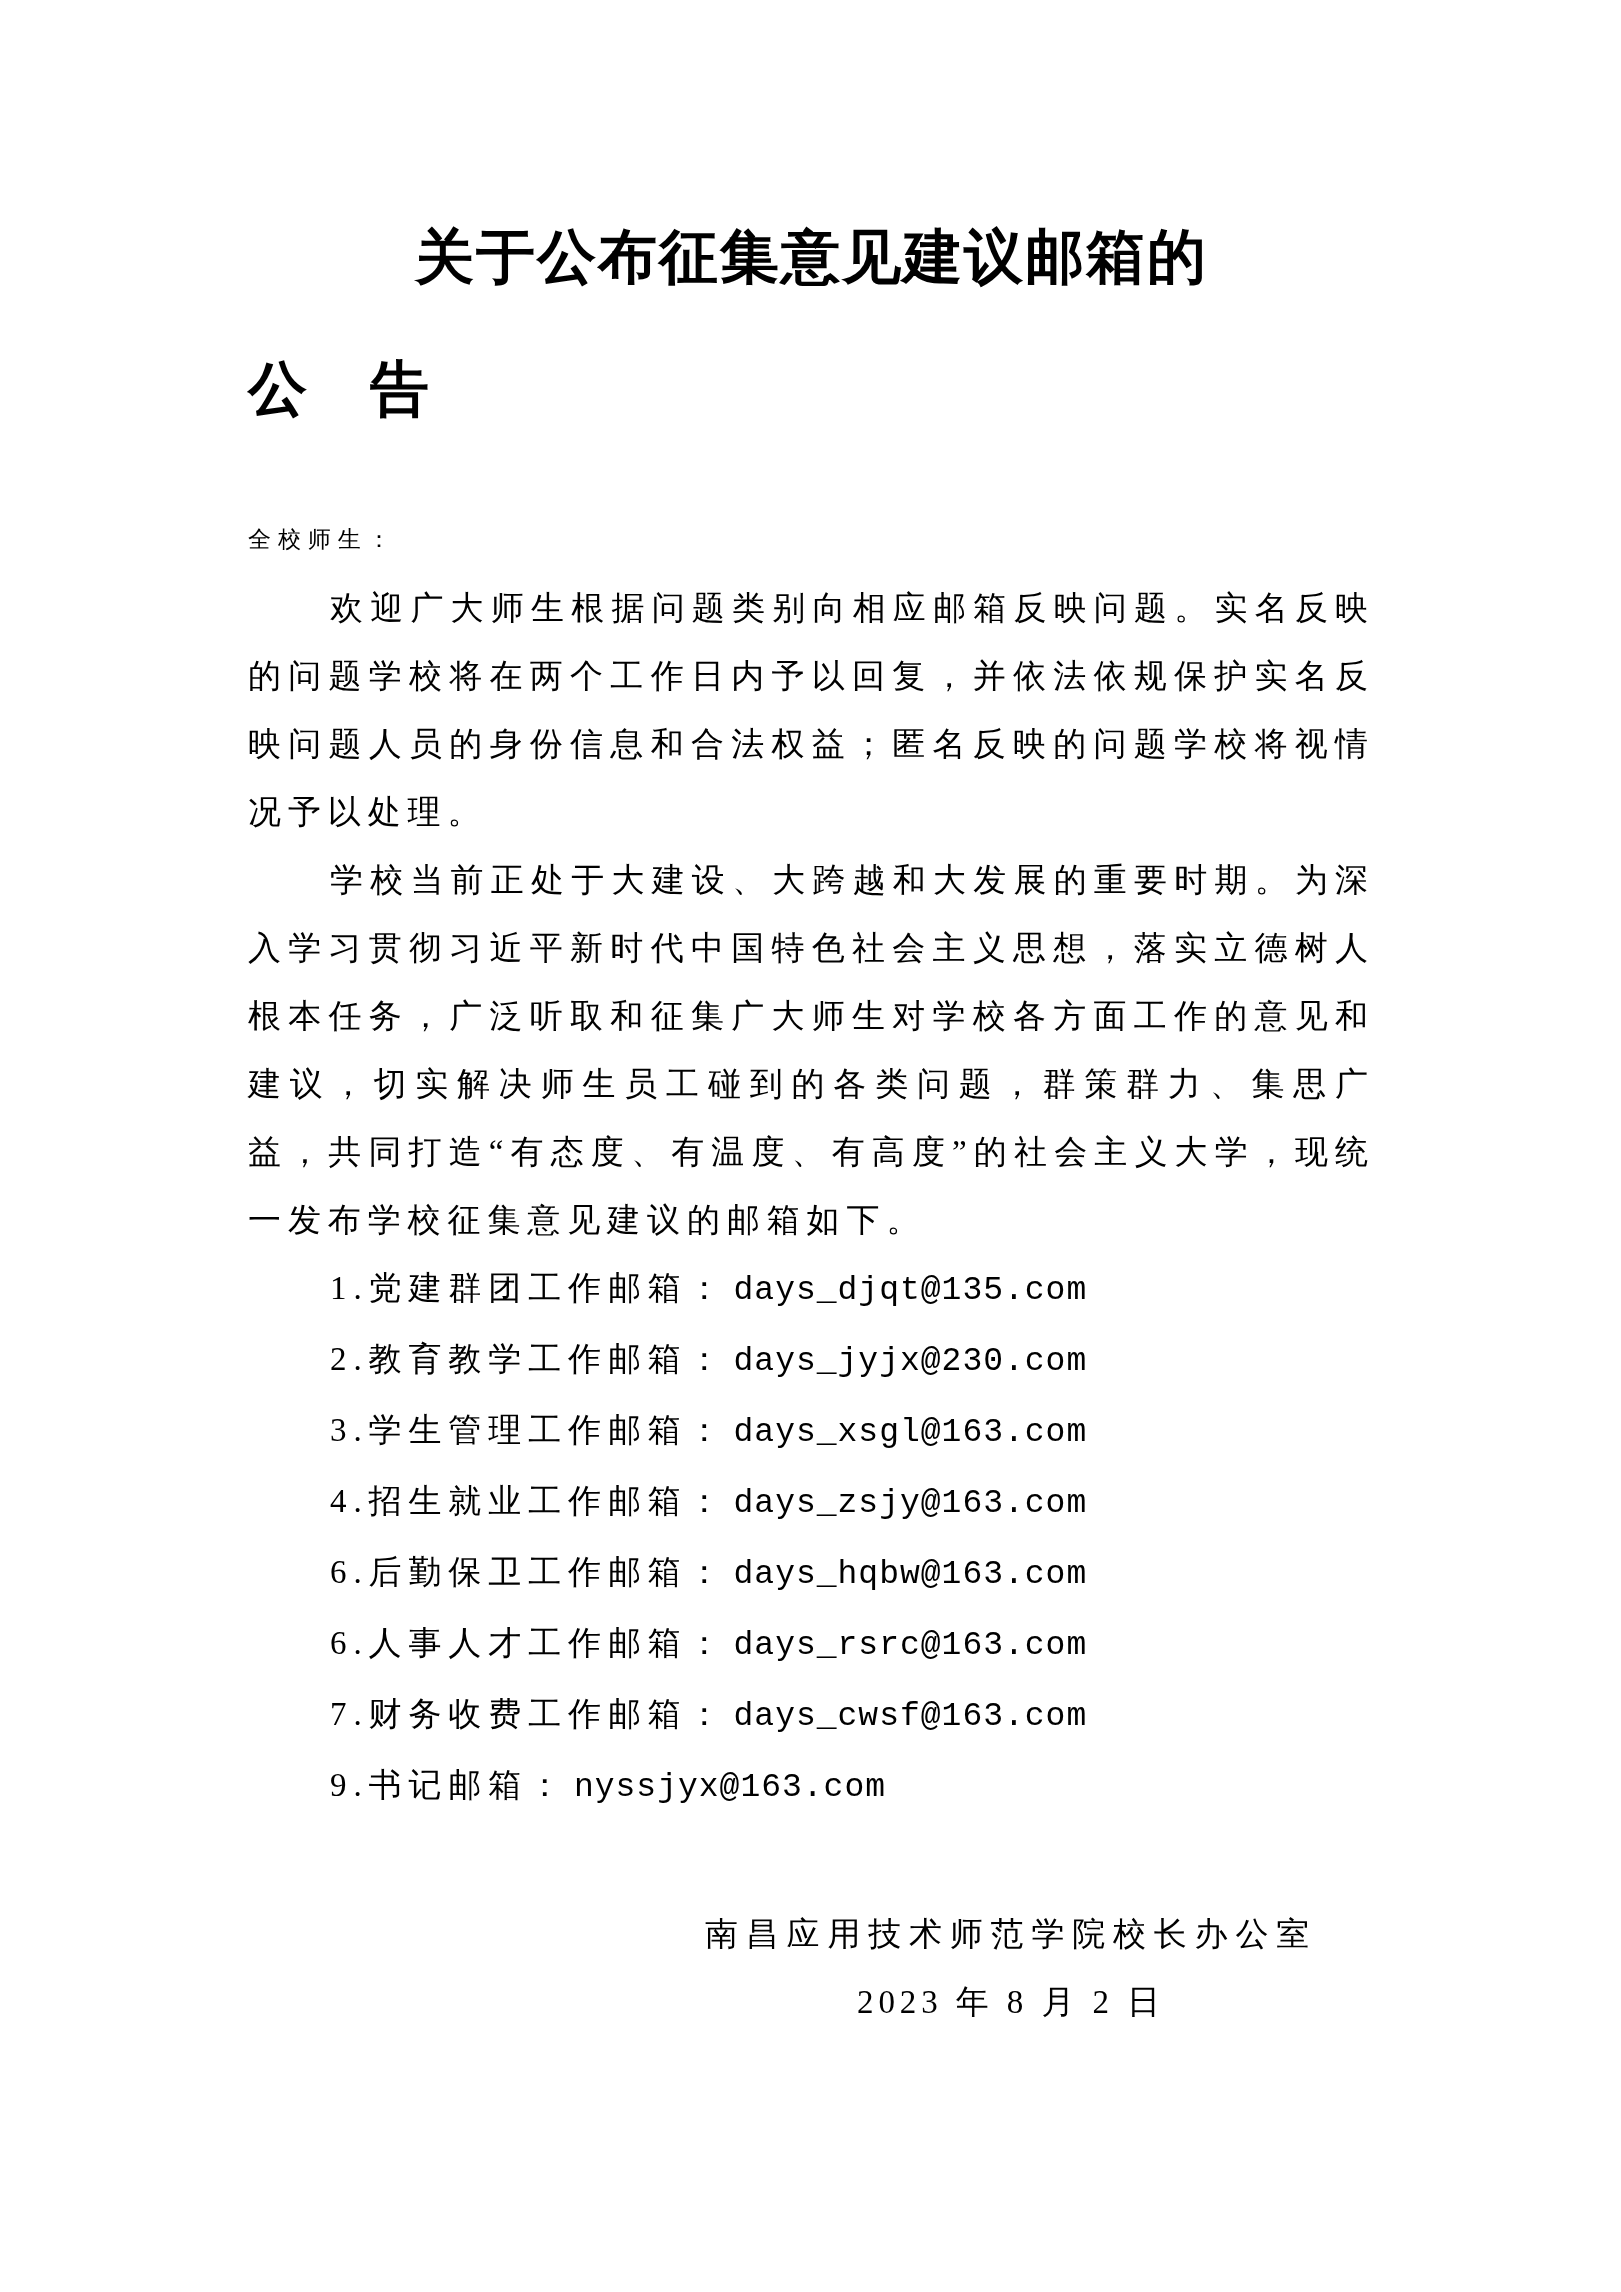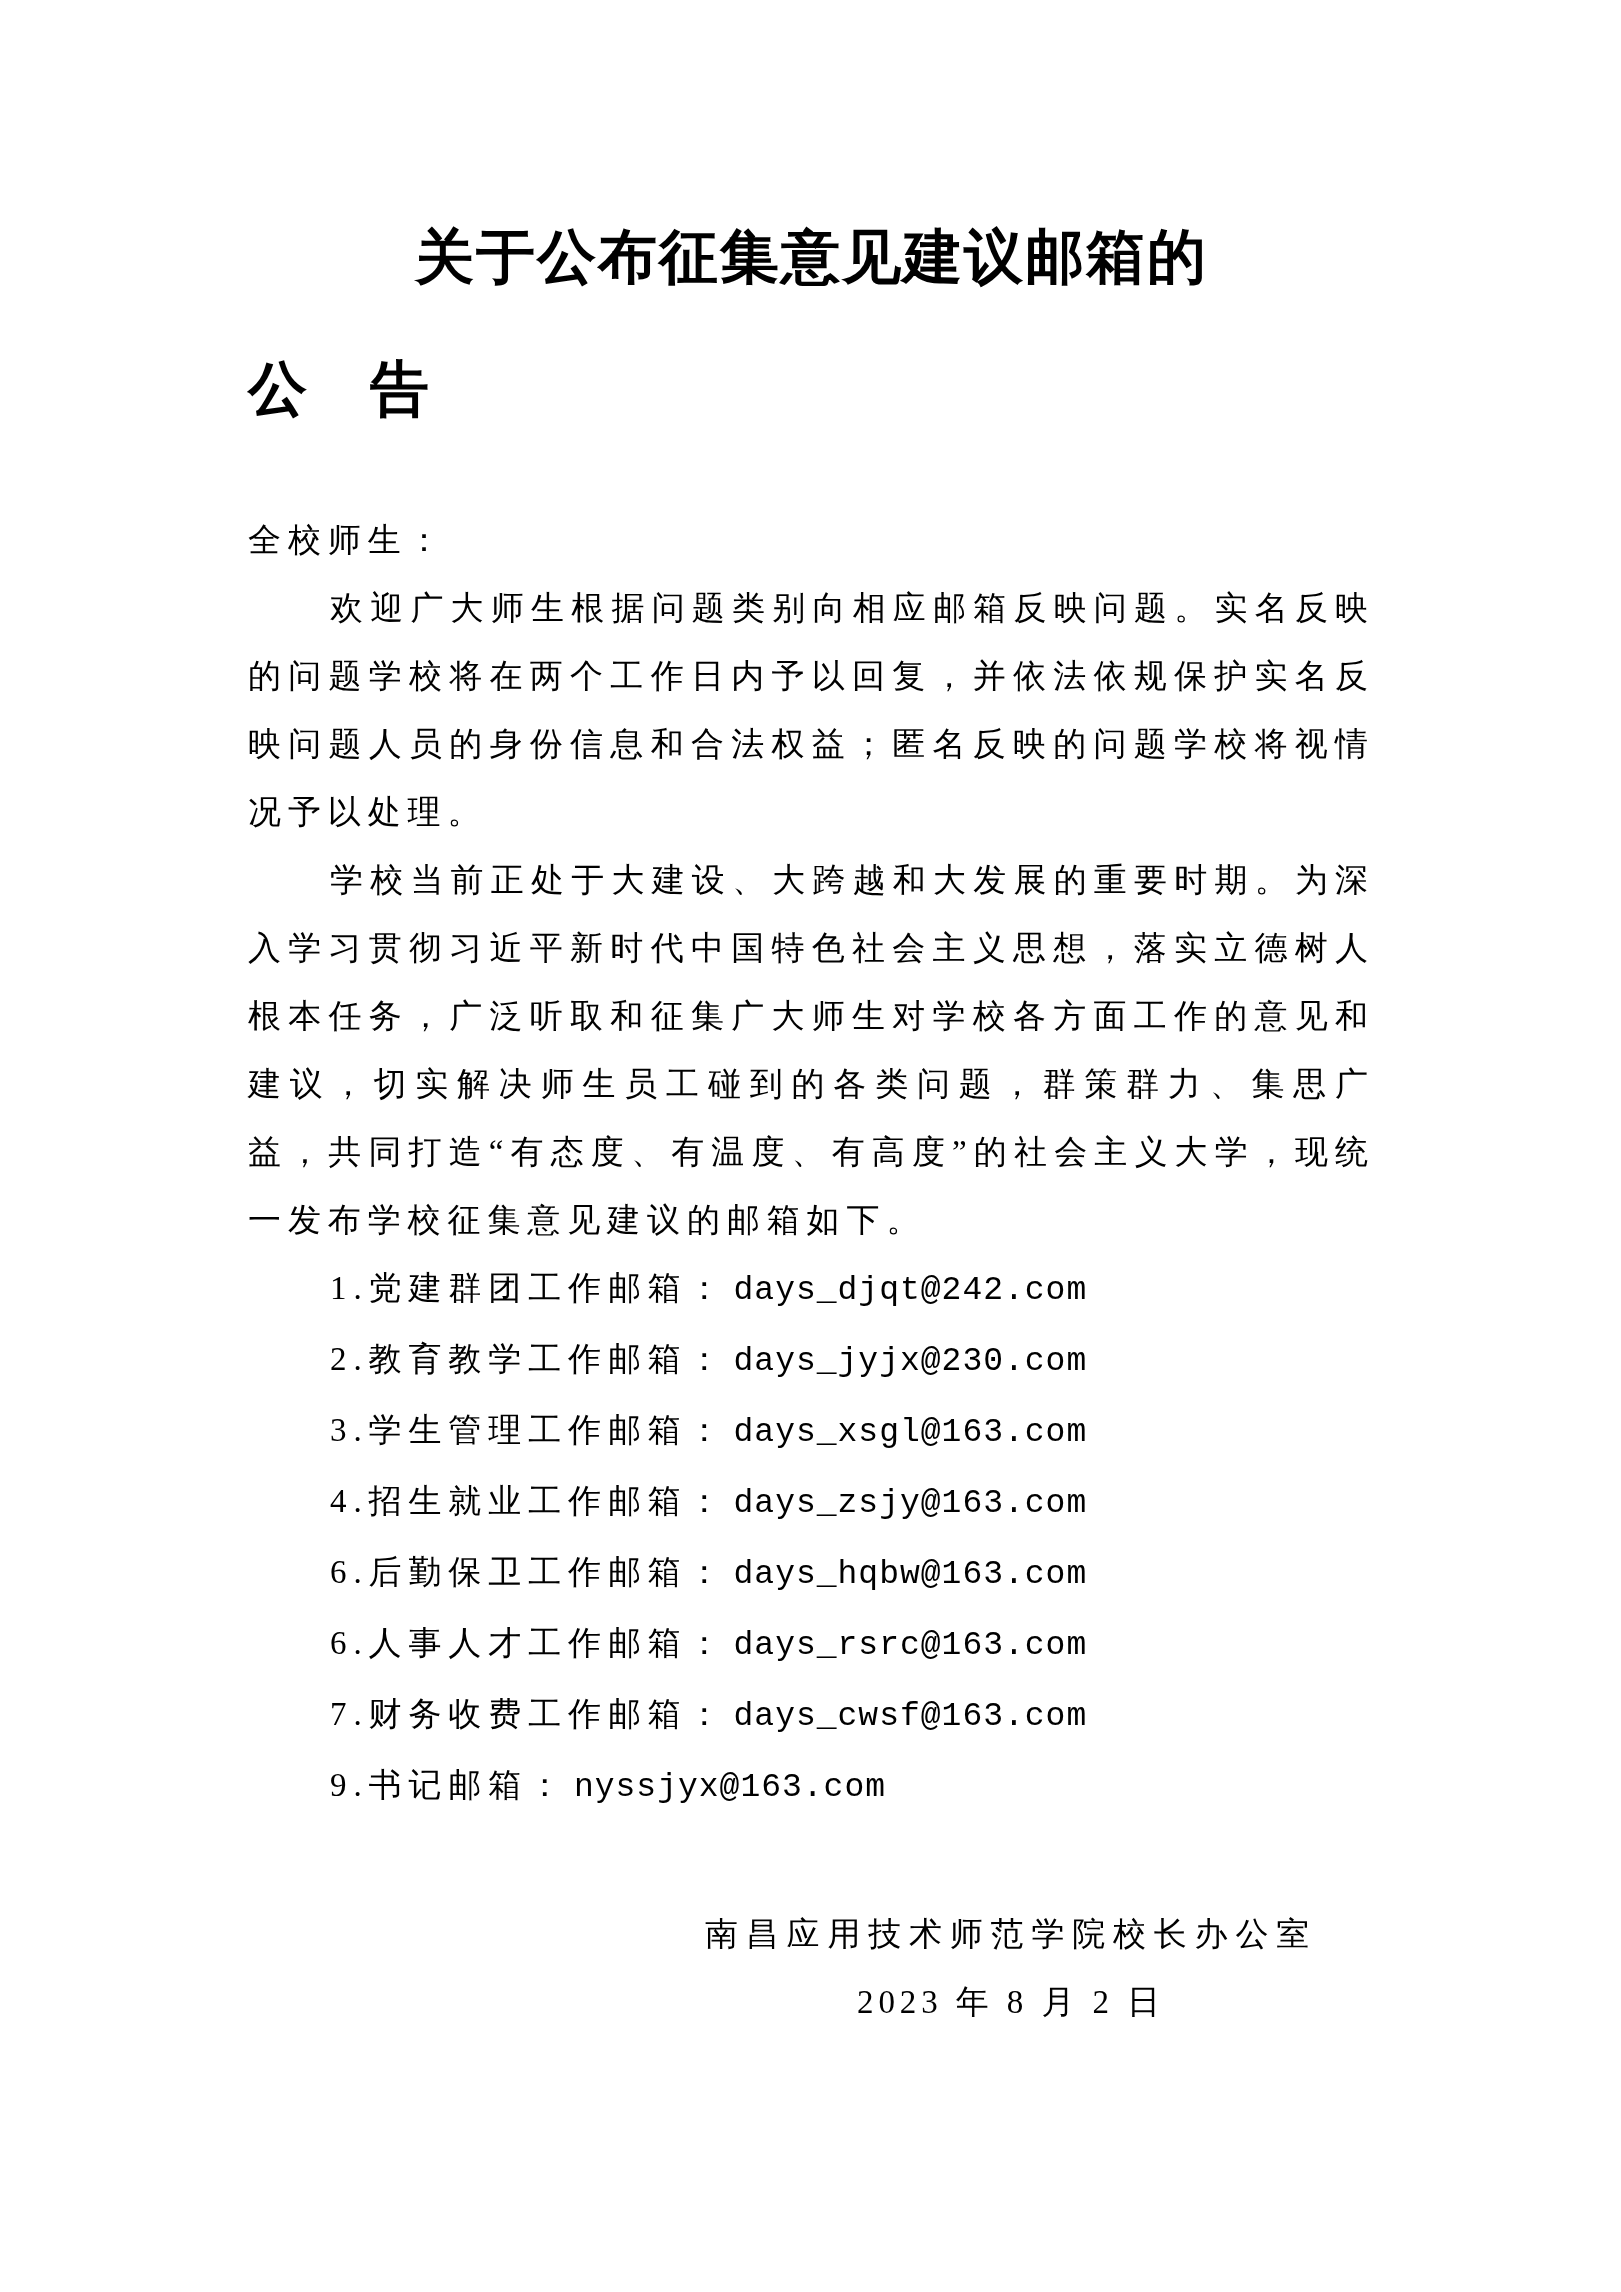"全校师生：" .salutation { font-size: 33px -> 23px }
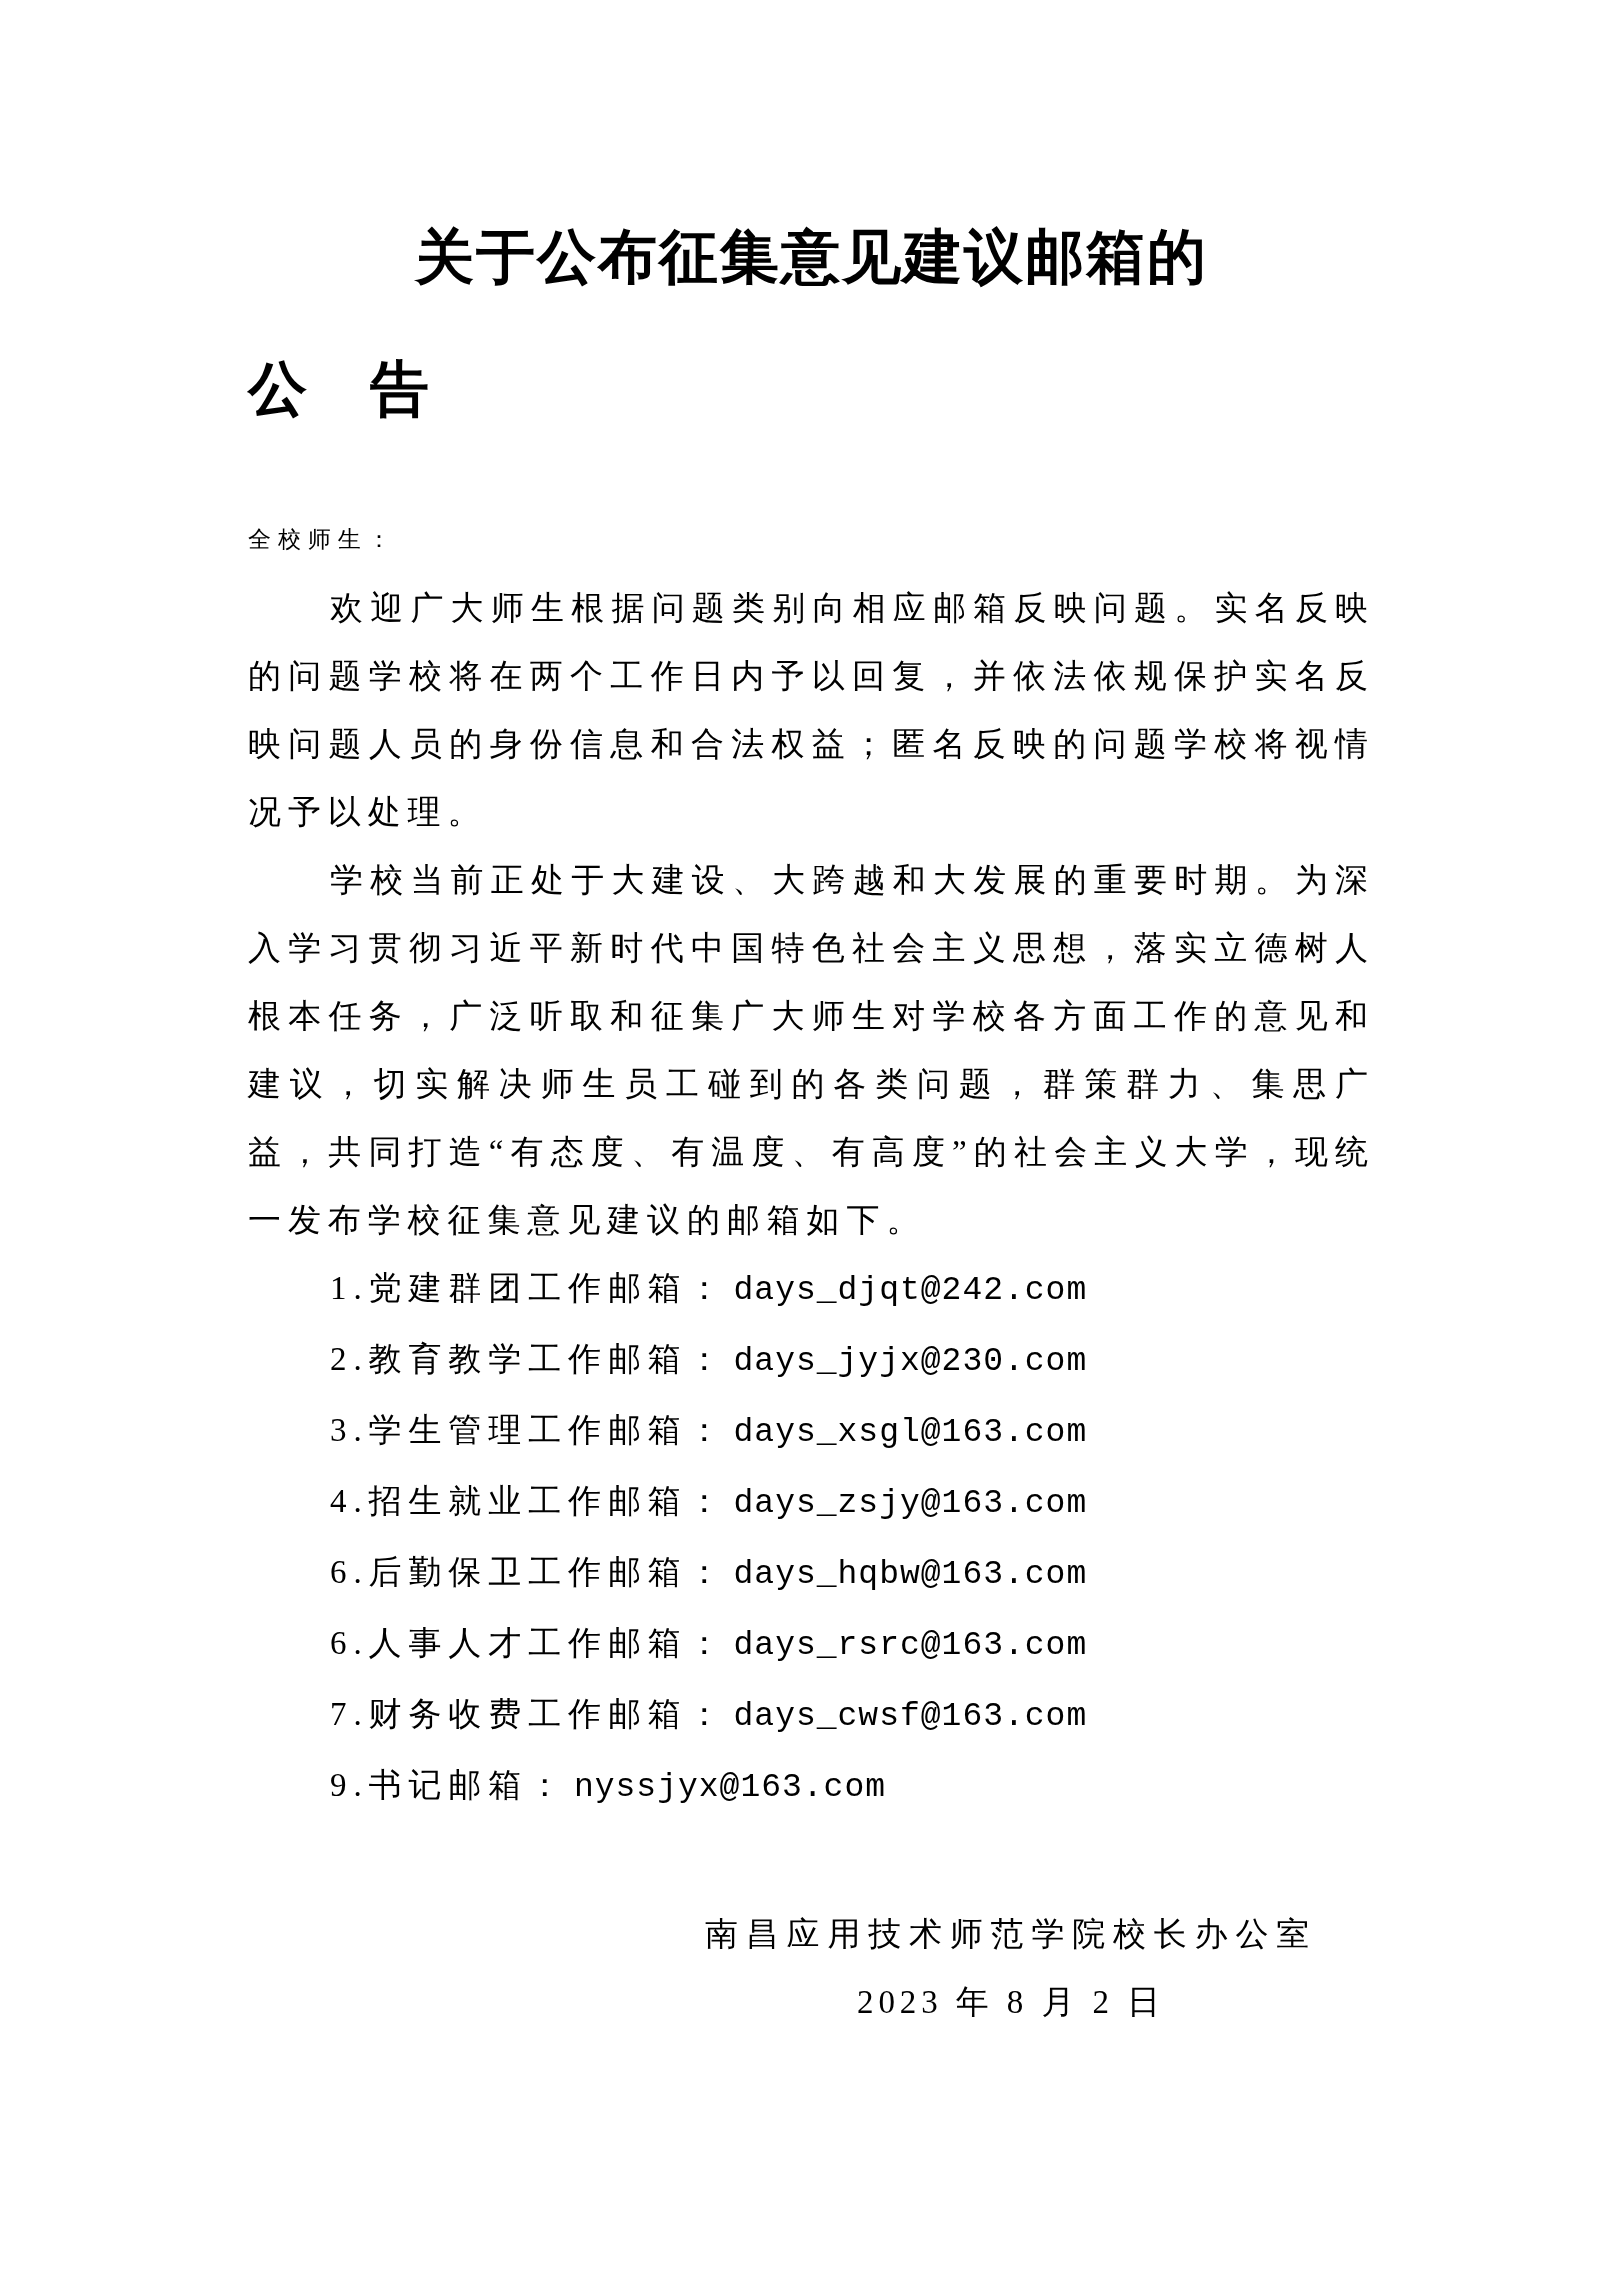"days_djqt@242.com" span.mailbox-email { text: djqt@242.com -> djqt@135.com }
